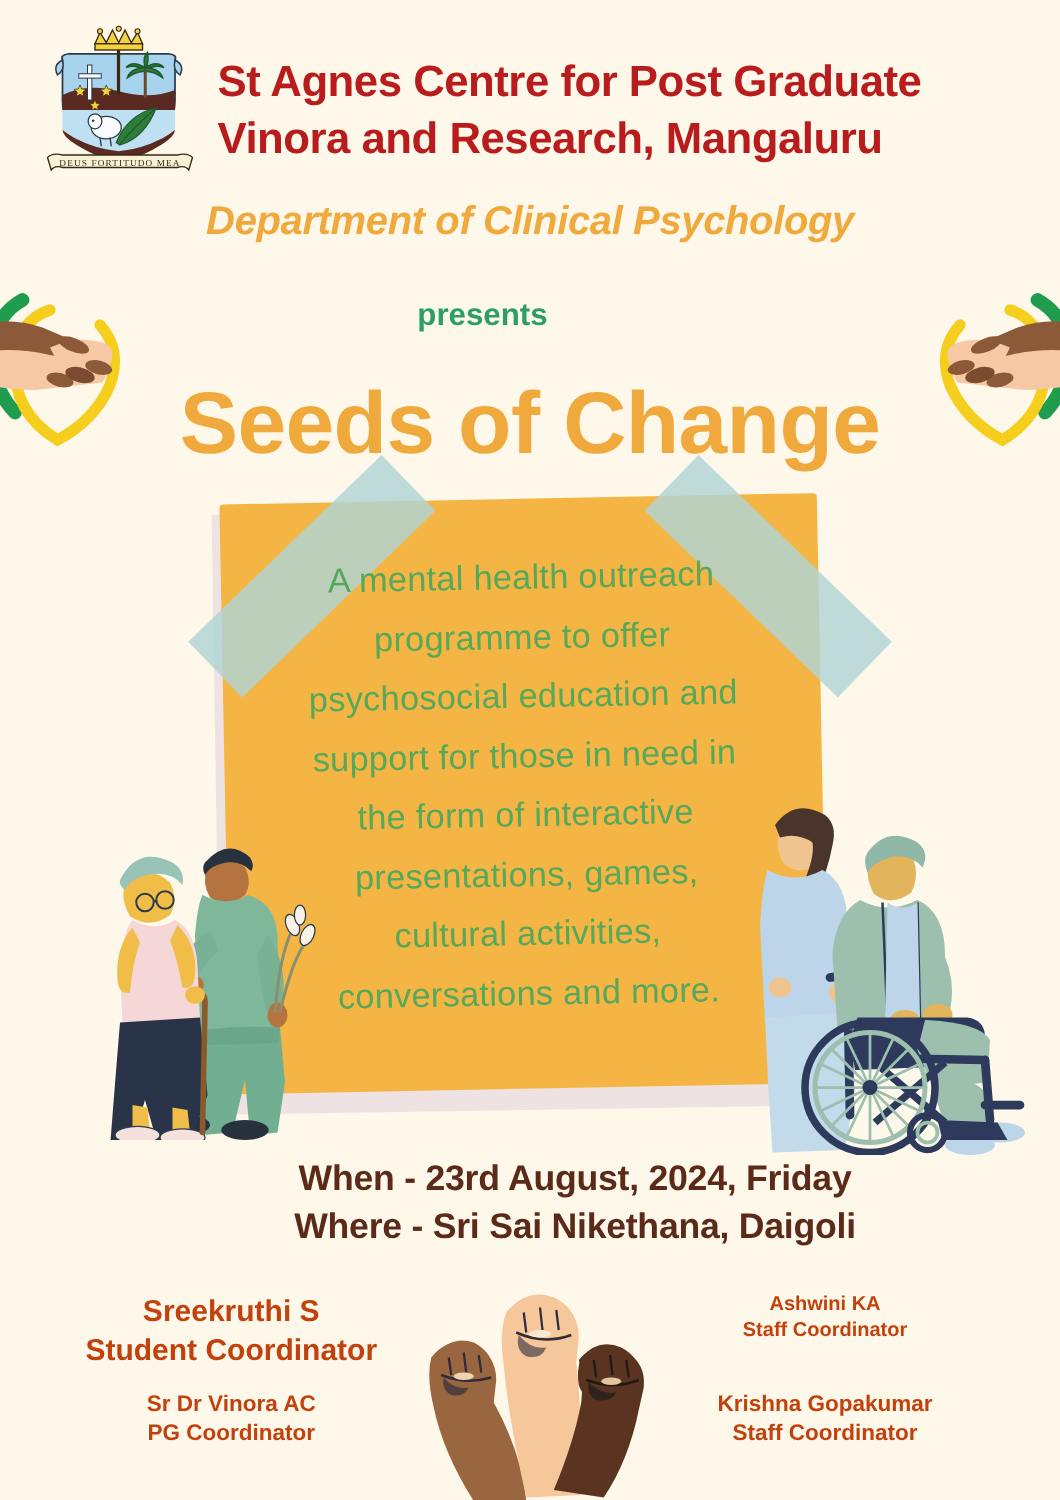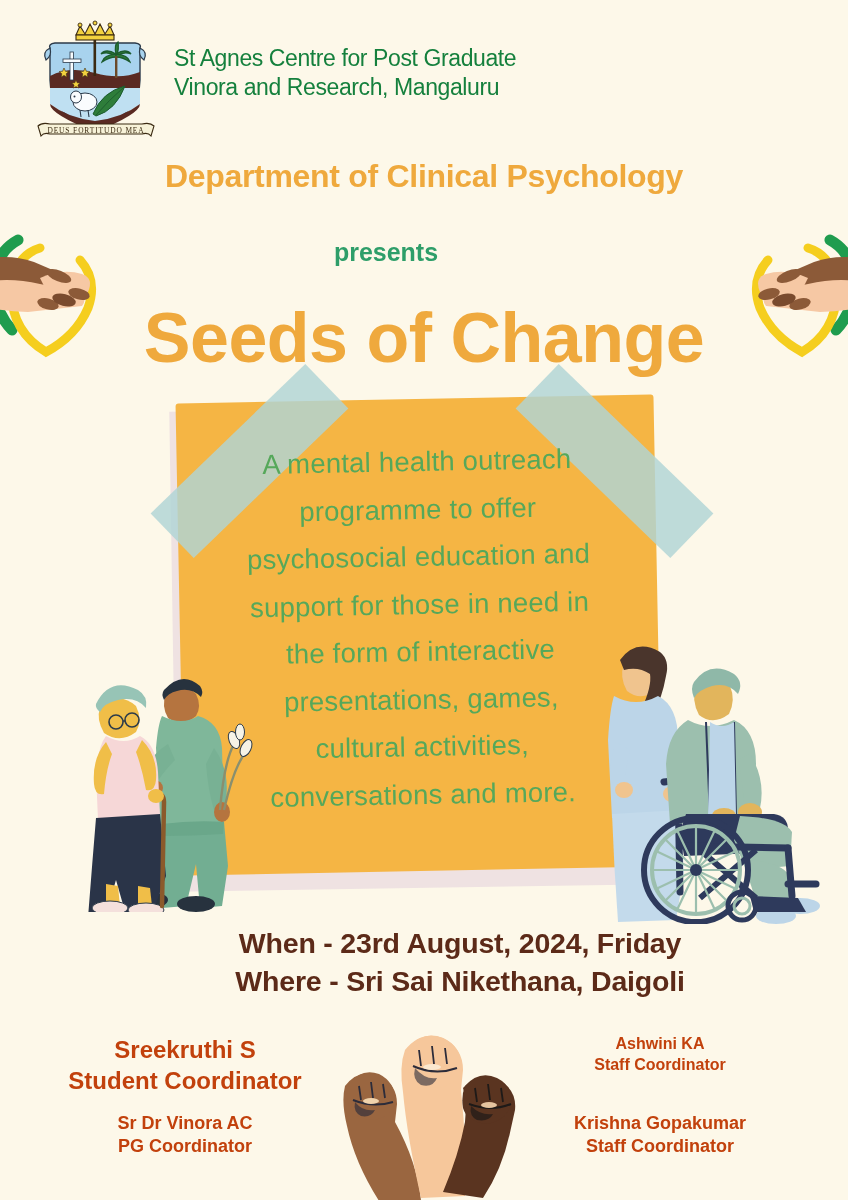"St Agnes Centre for Post" .org-title { color: #15803d -> #b91c1c; font-size: 23px -> 35px; font-weight: normal -> bold }
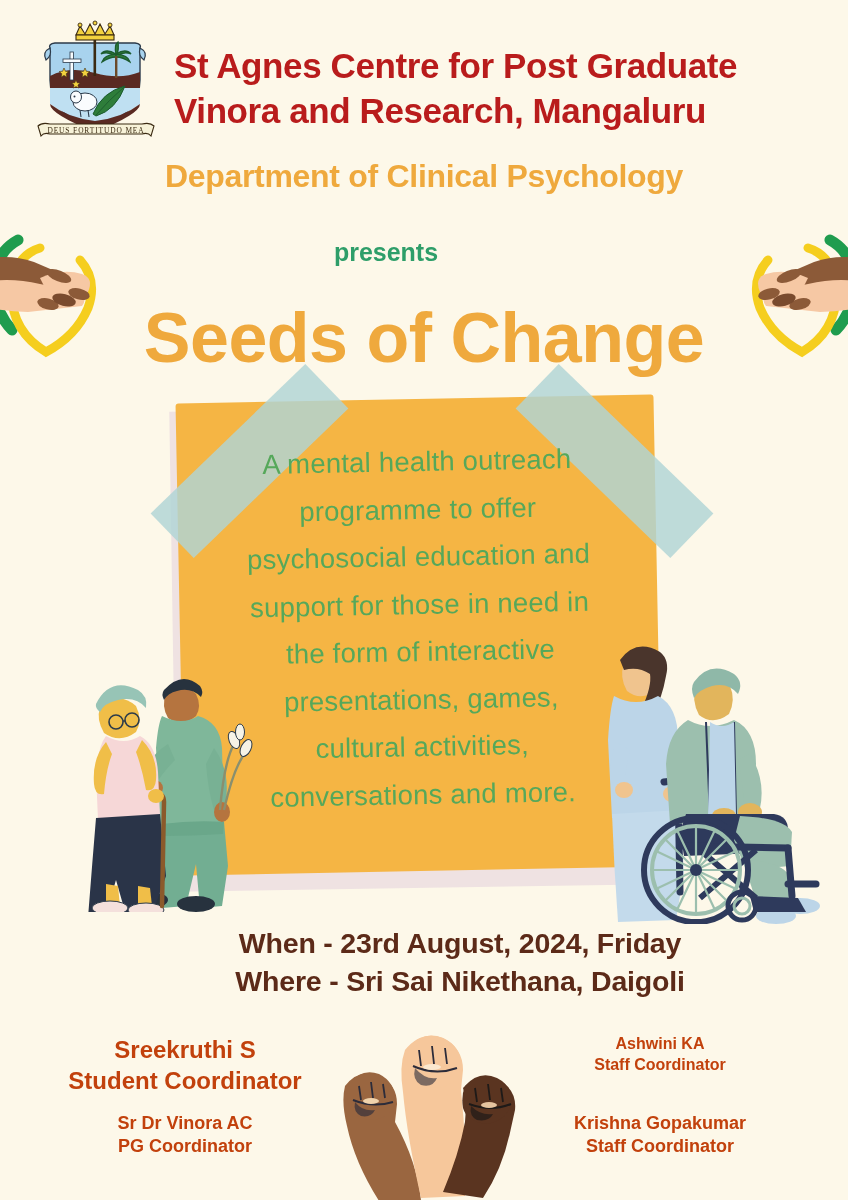"Department of Clinical Psychology" .dept { font-style: none -> italic }
